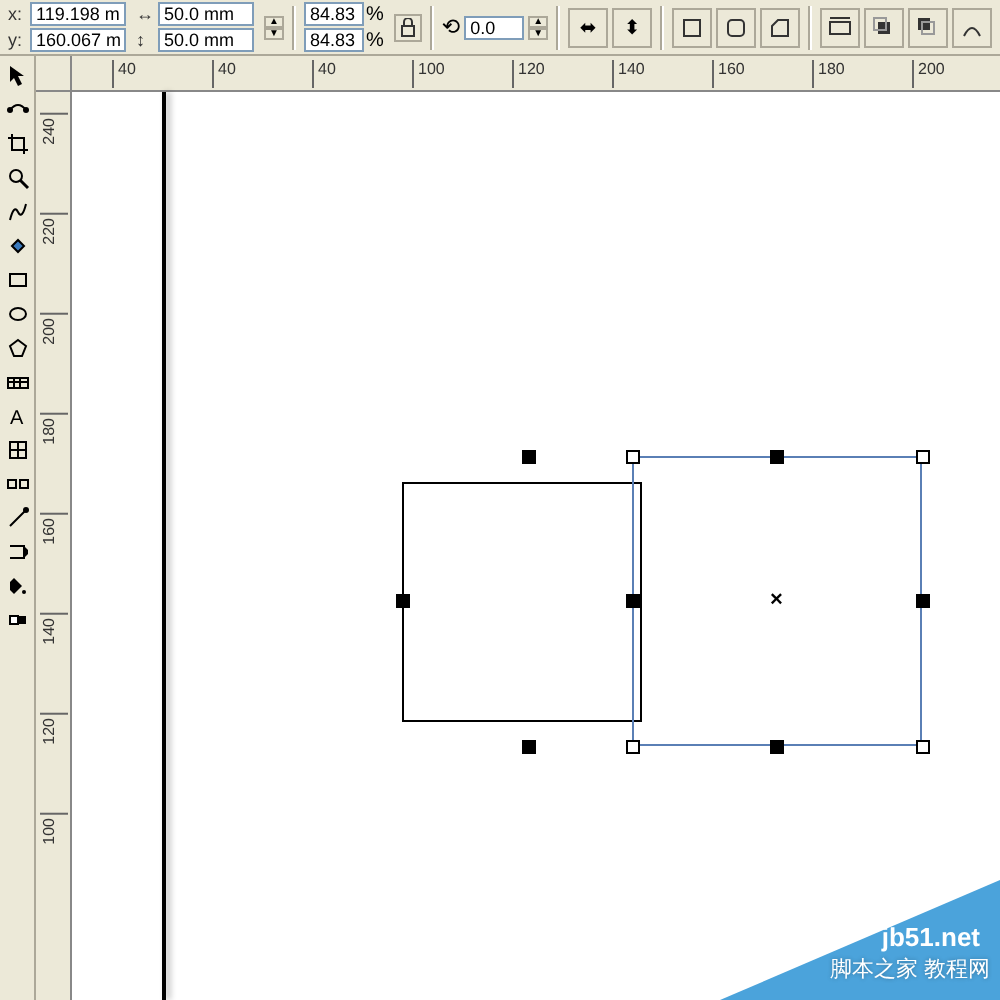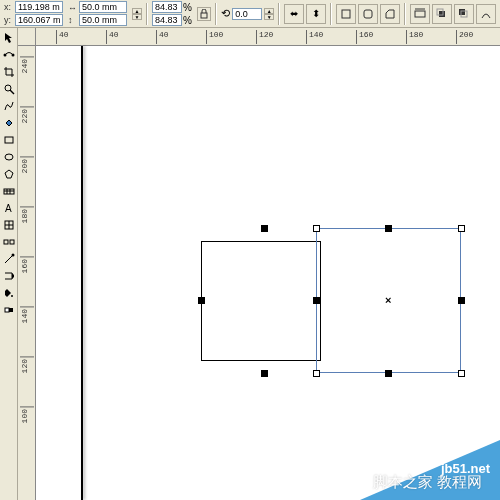"40" .ruler-tick { font-family: Liberation Mono, monospace -> none }
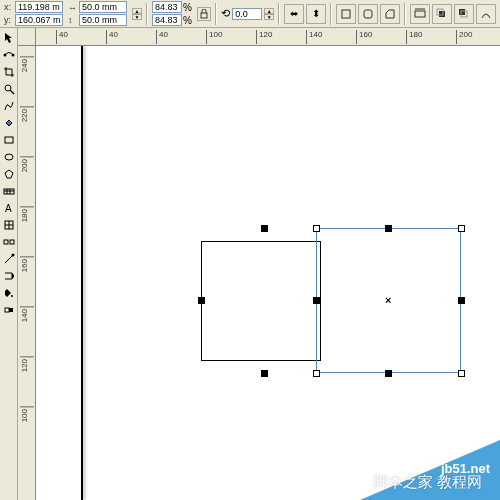"脚本之家 教程网" .watermark-text { font-size: 15px -> 11px; right: 18px -> 5px }
